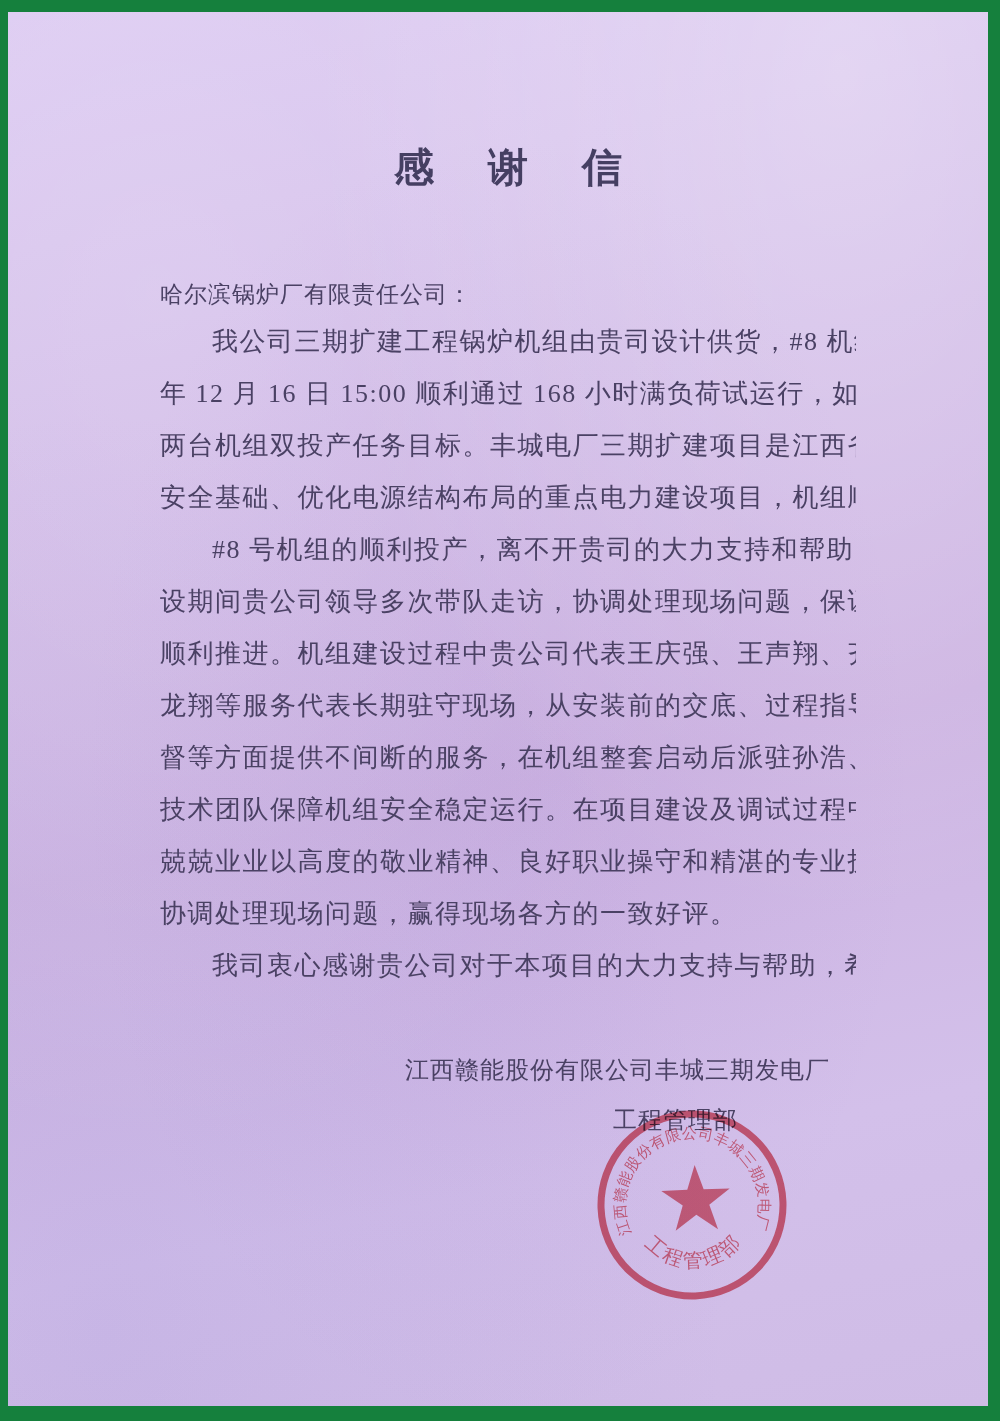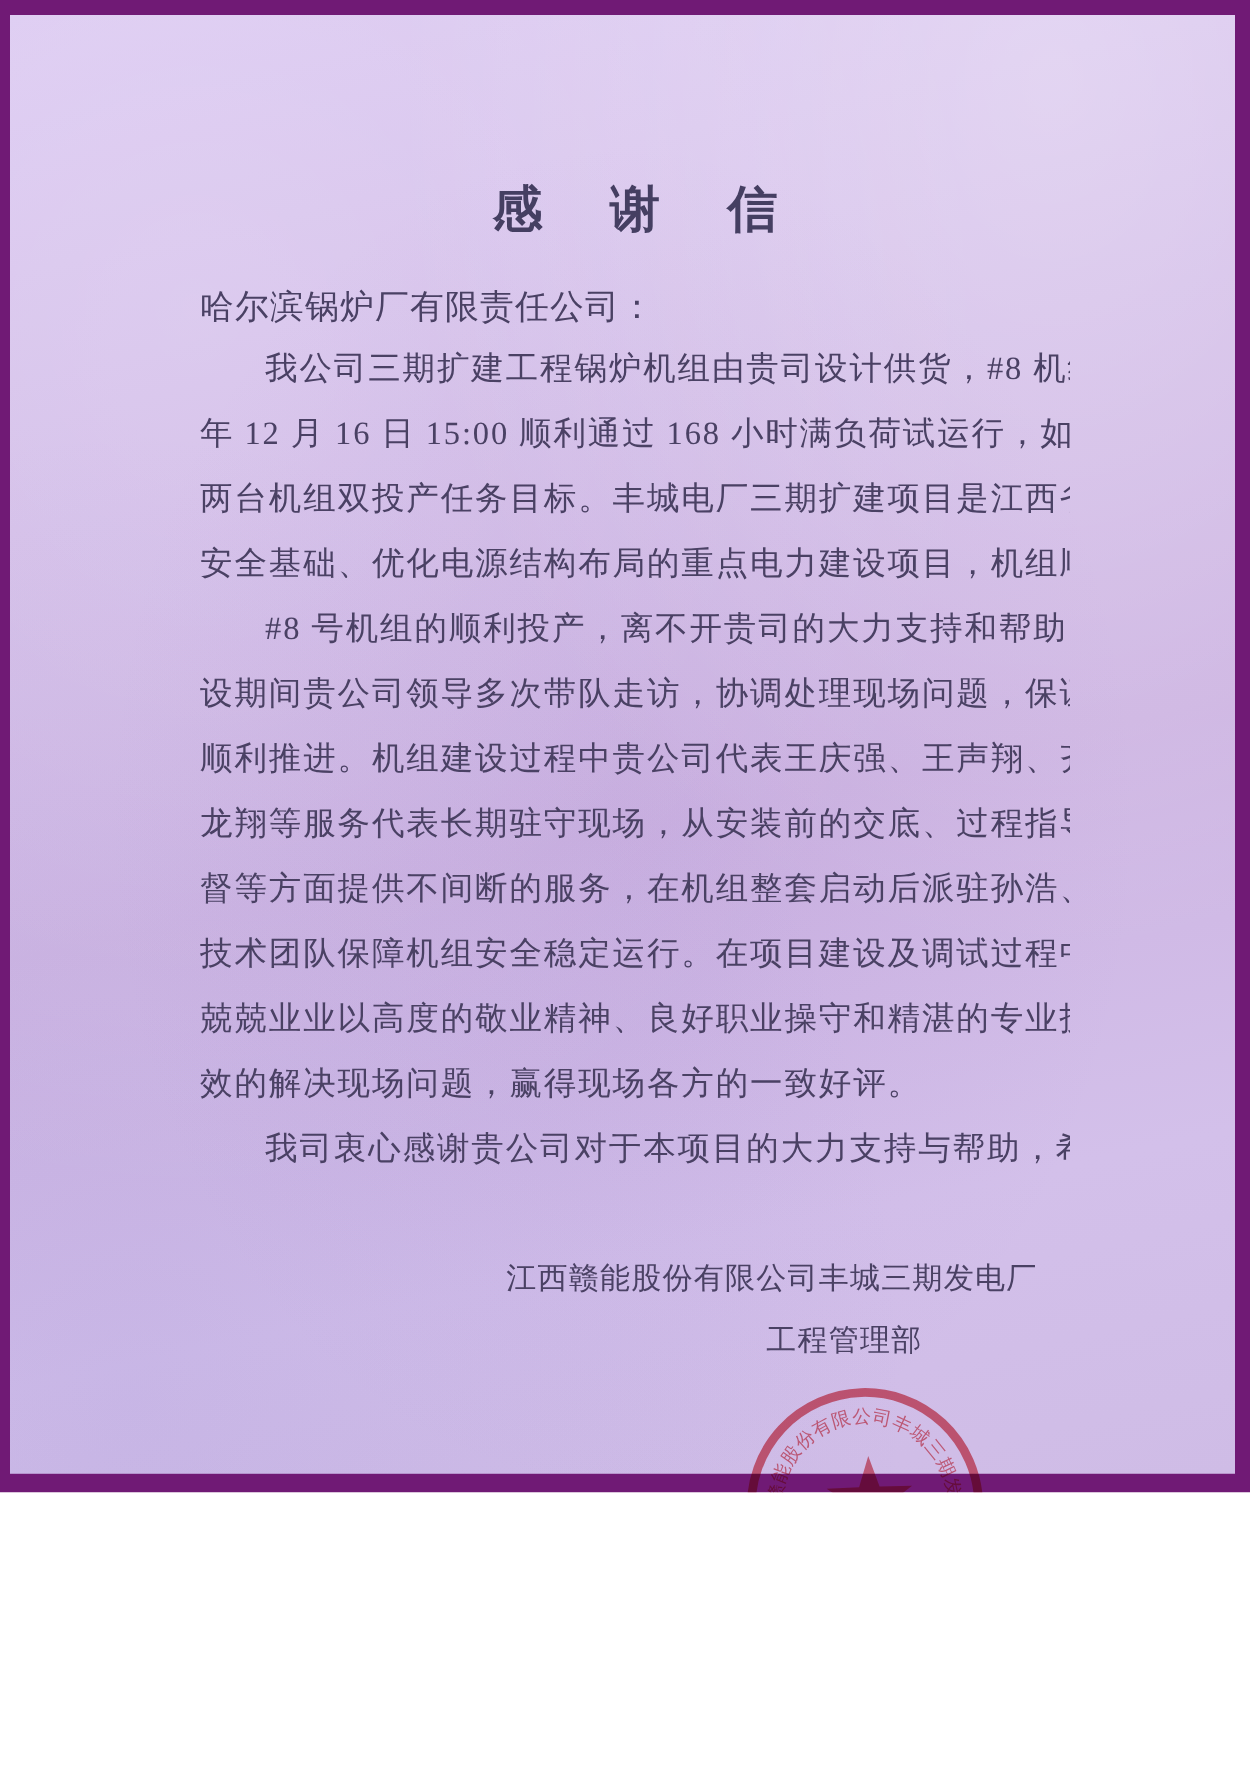"感 谢 信" .page { background: #701a75 -> #15803d; height: 1194px -> 1421px }
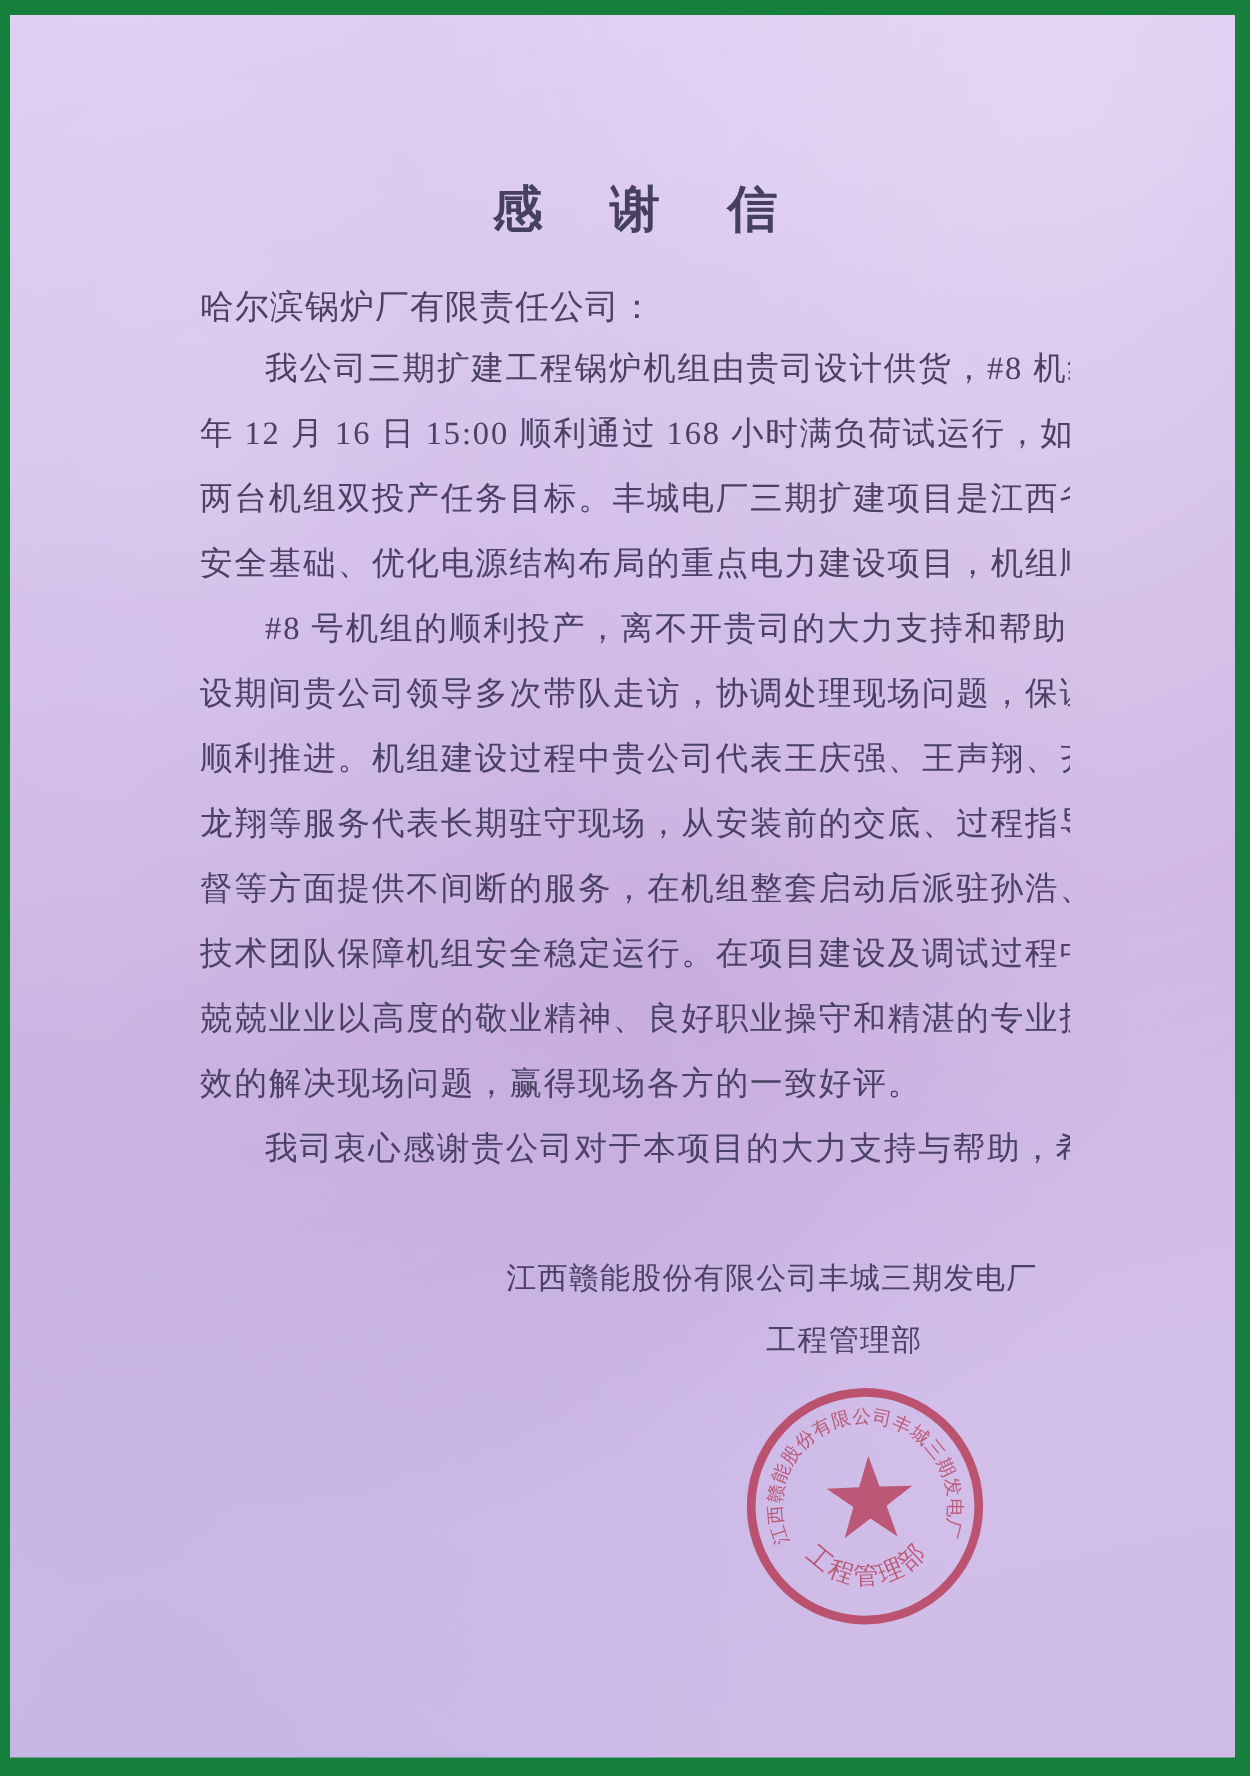"哈尔滨锅炉厂有限责任公司：" .salutation { font-size: 27px -> 23px; margin-top: 32px -> 84px }
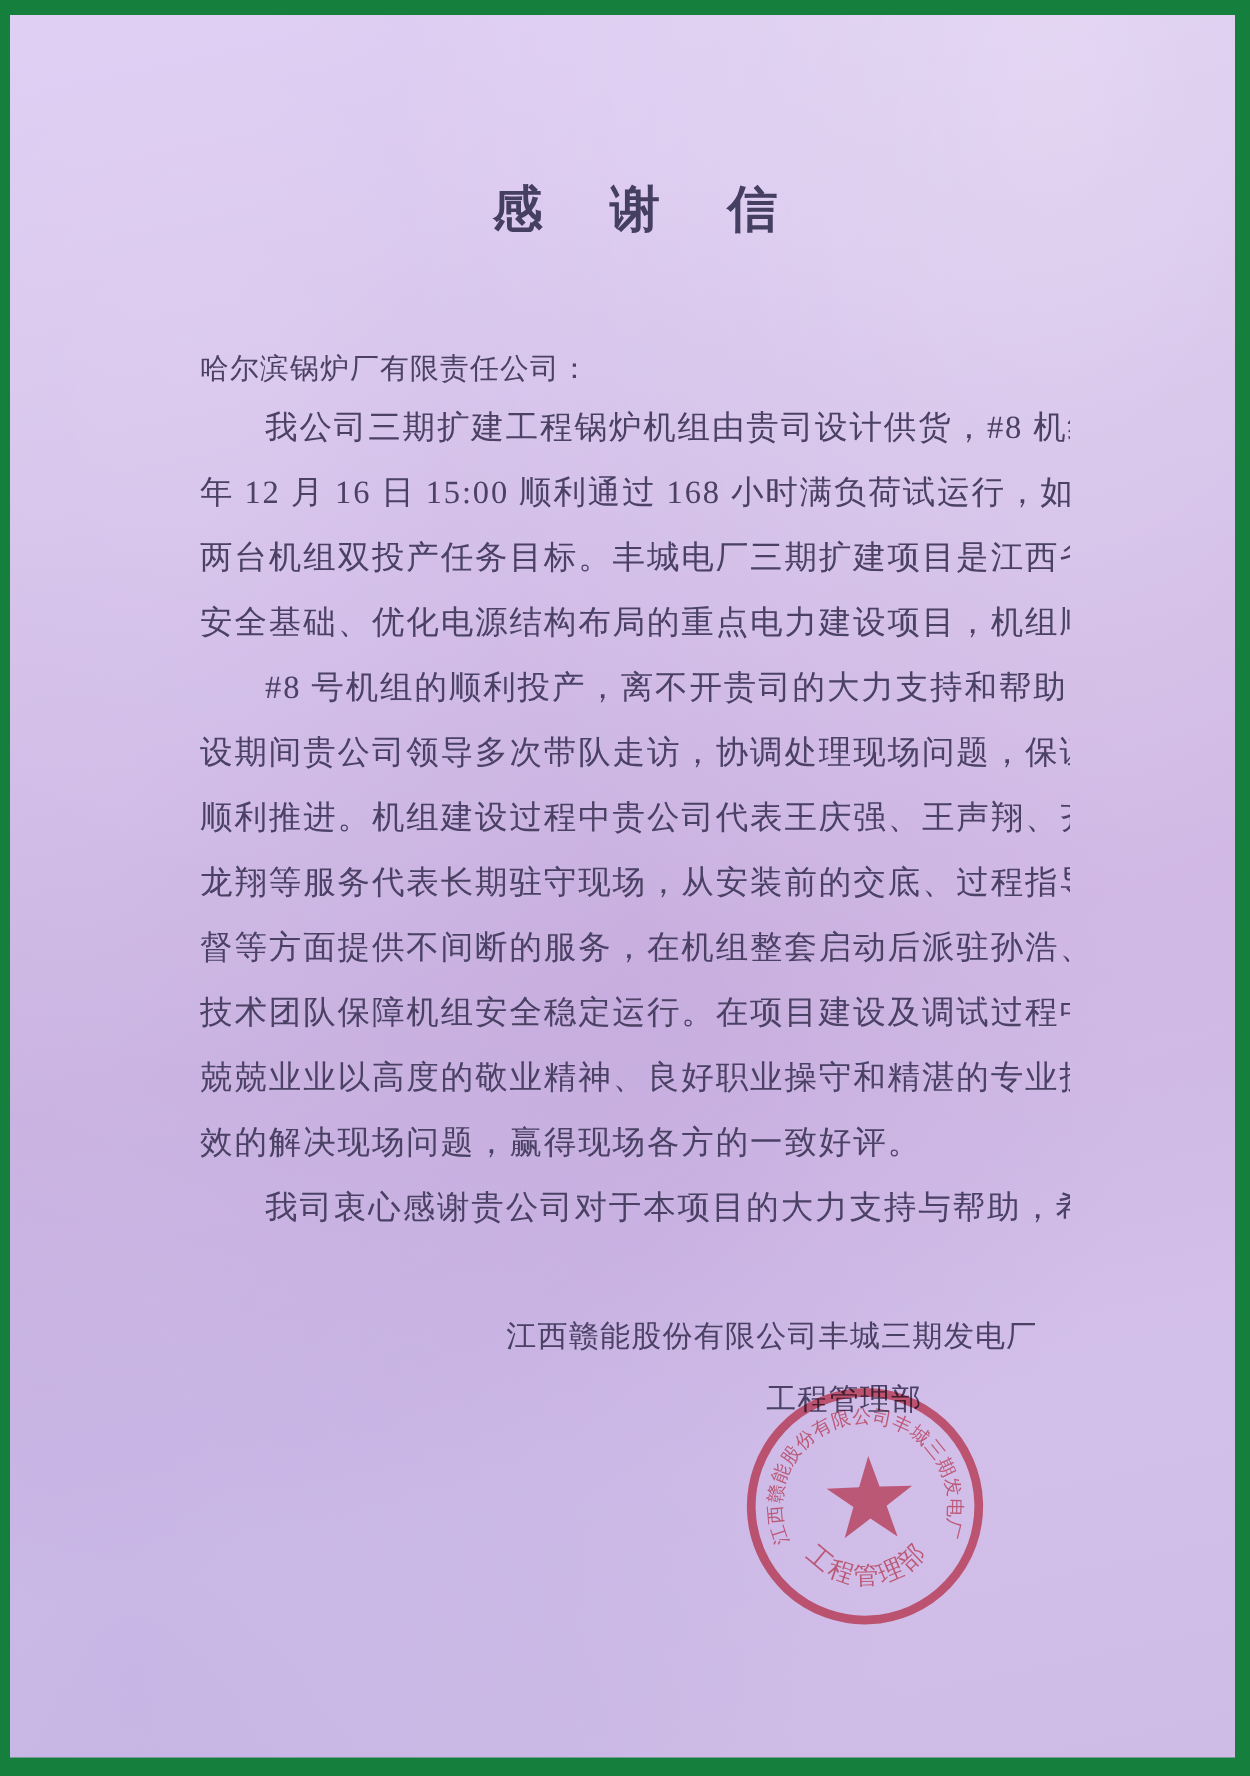"效的解决现场问题，赢得现场各方的一致好评。" div.line { text: 效的解决 -> 协调处理 }
